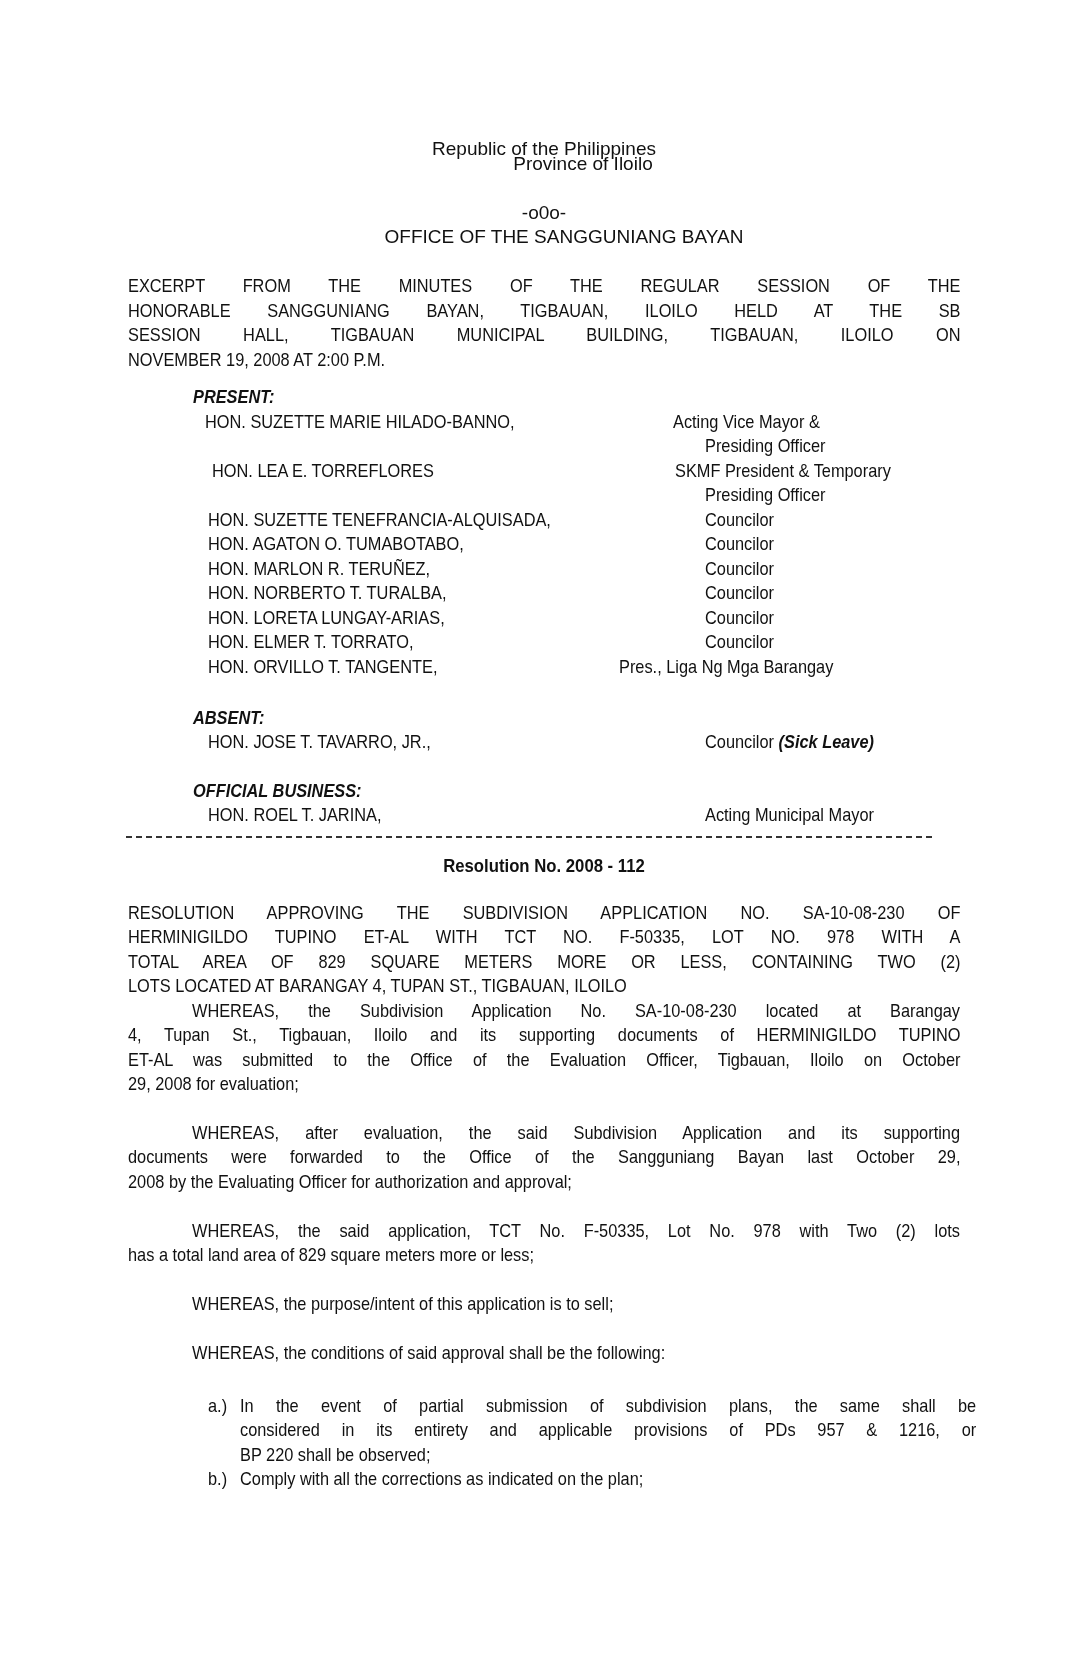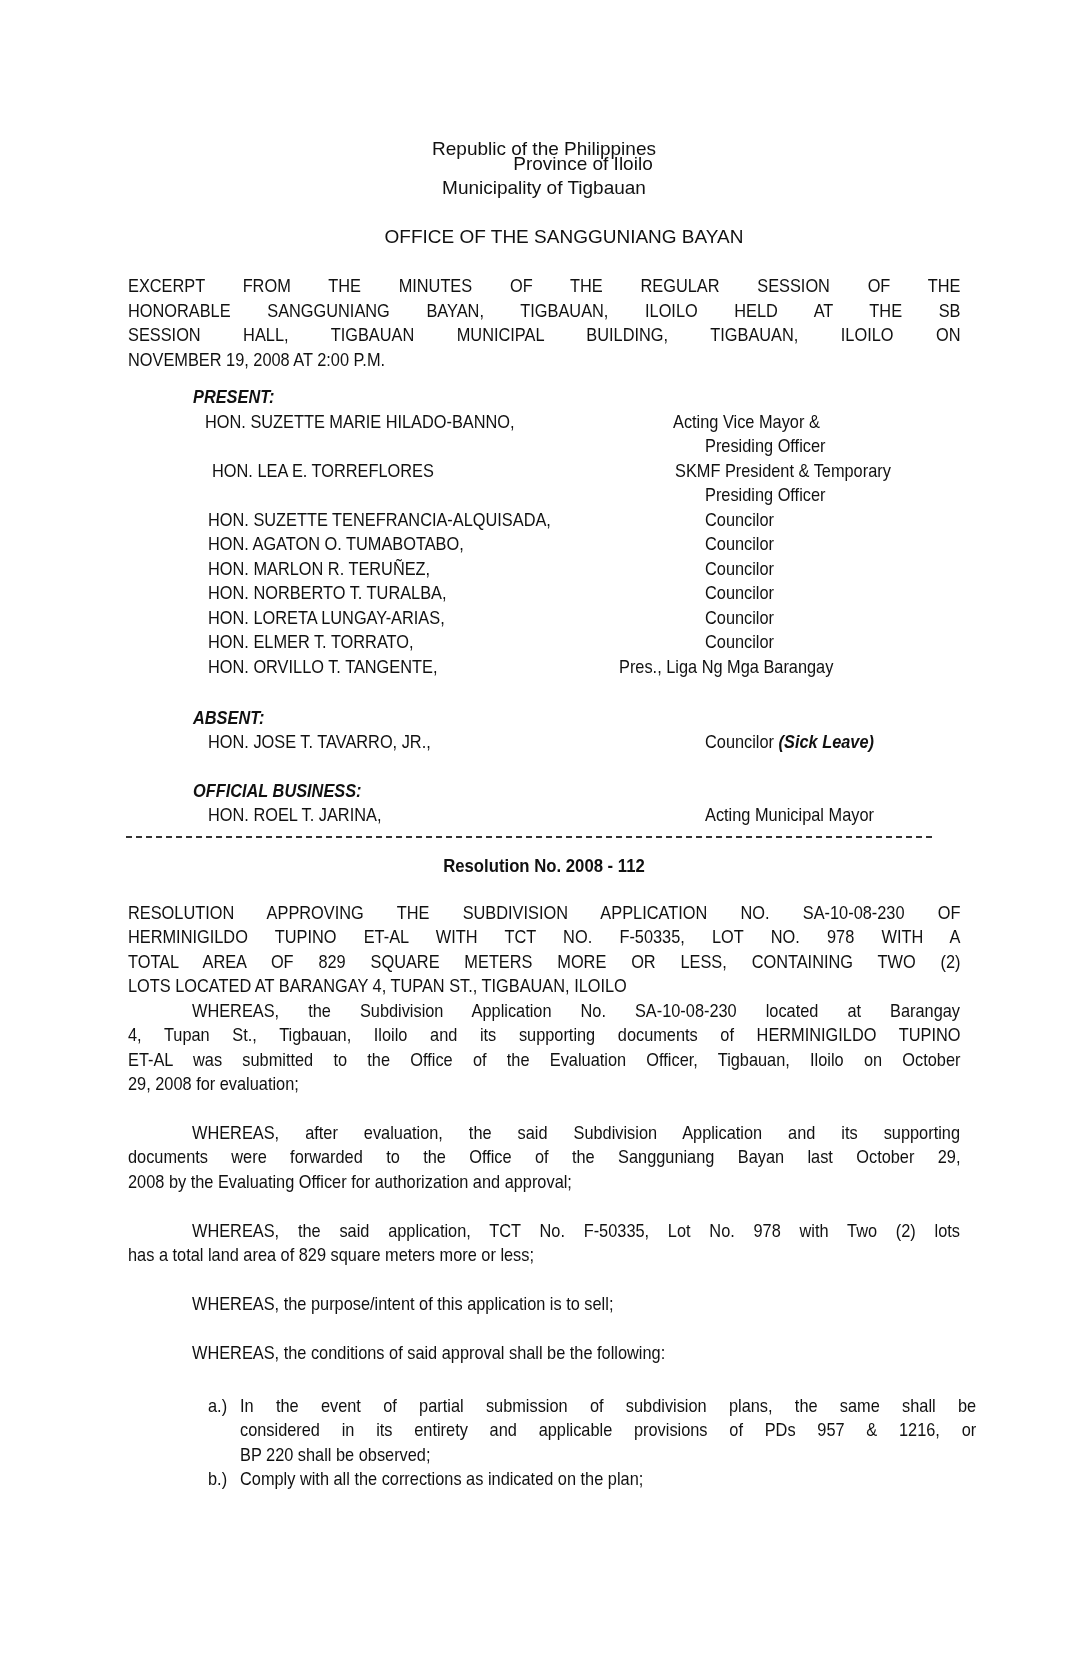"Municipality of Tigbauan" div.ln { html: <div>Municipality of Tigbauan</div> -> none }
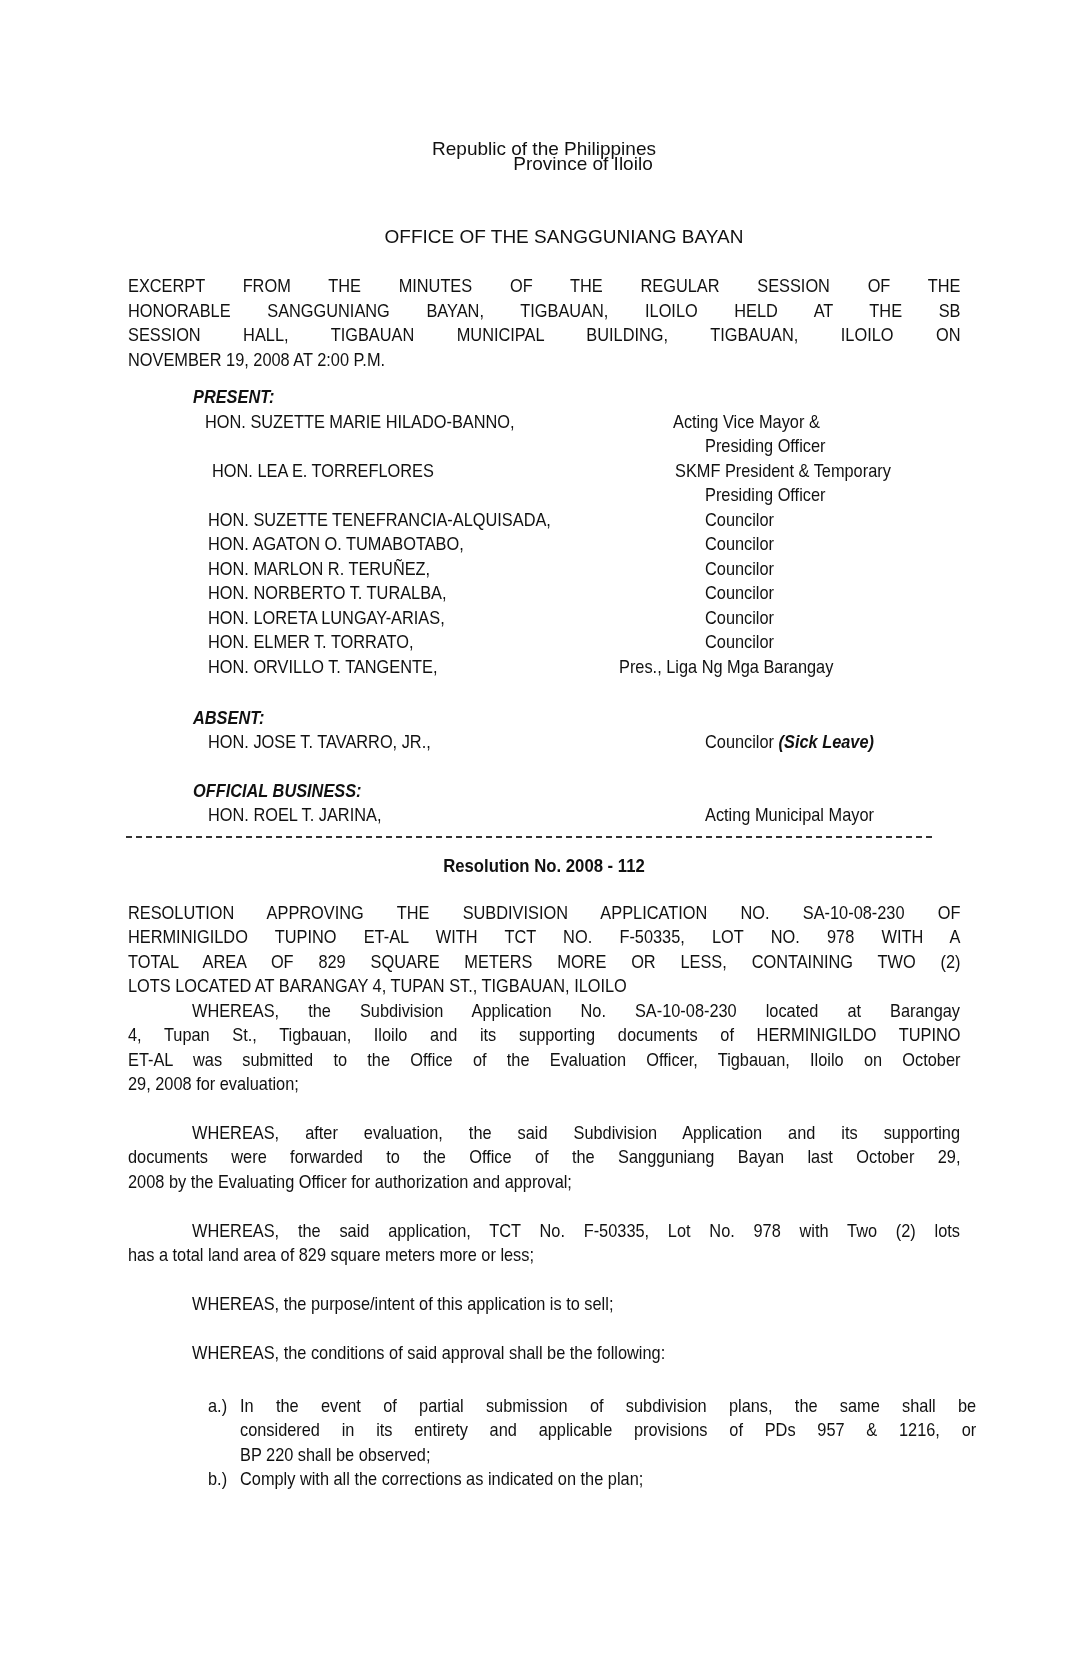"-o0o-" div.ln { html: none -> <div>-o0o-</div> }
